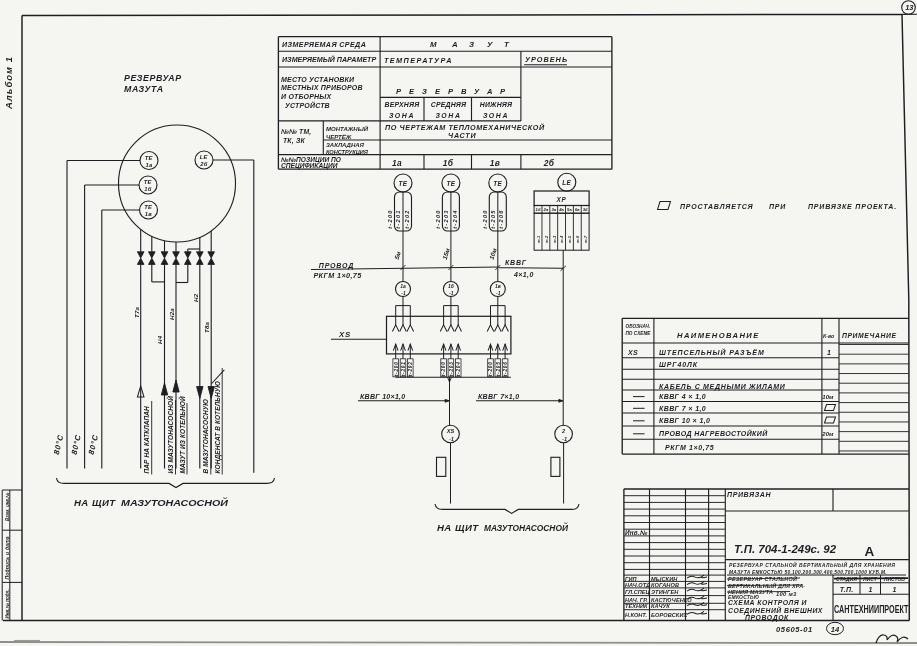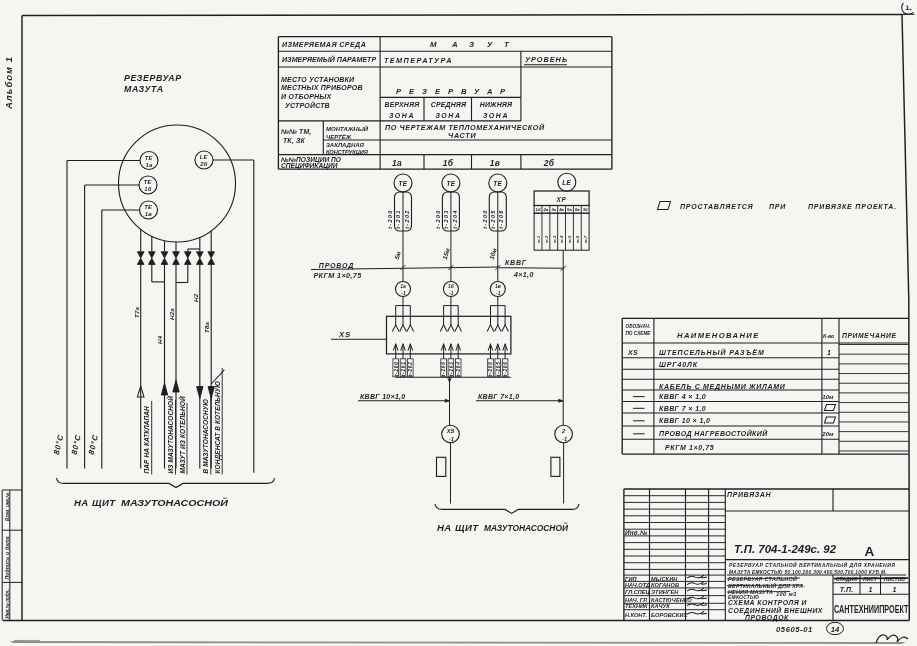"13" #pg { border-radius: 25px -> none }
